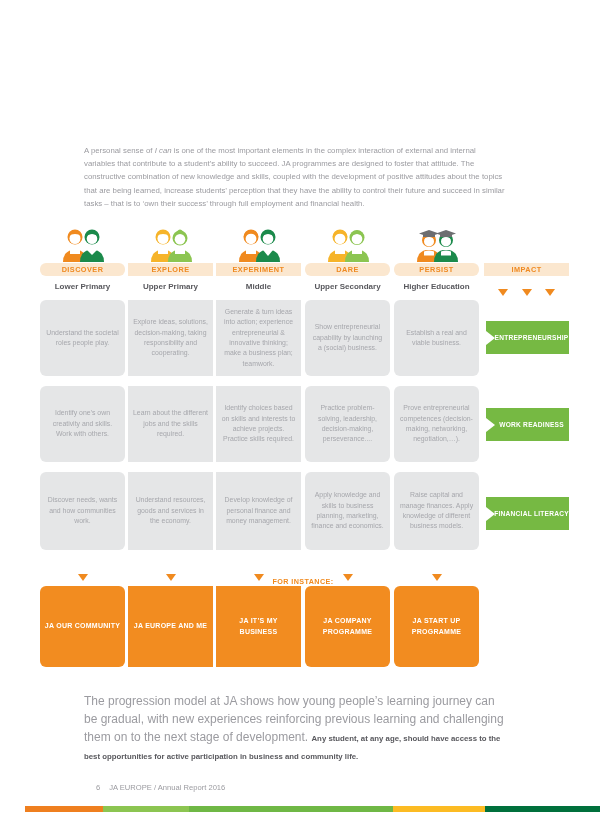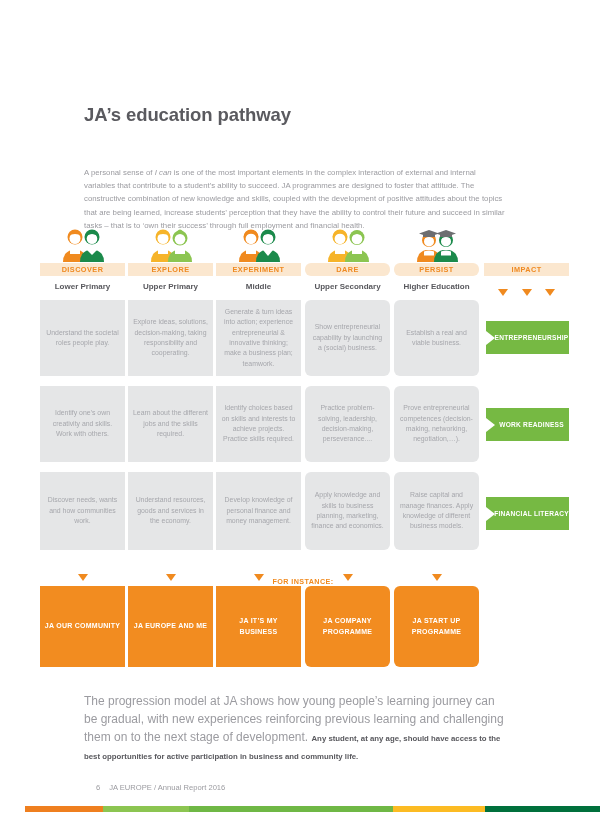"JA’s education pathway" div.page-title { html: <div>JA’s education pathway</div> -> none }
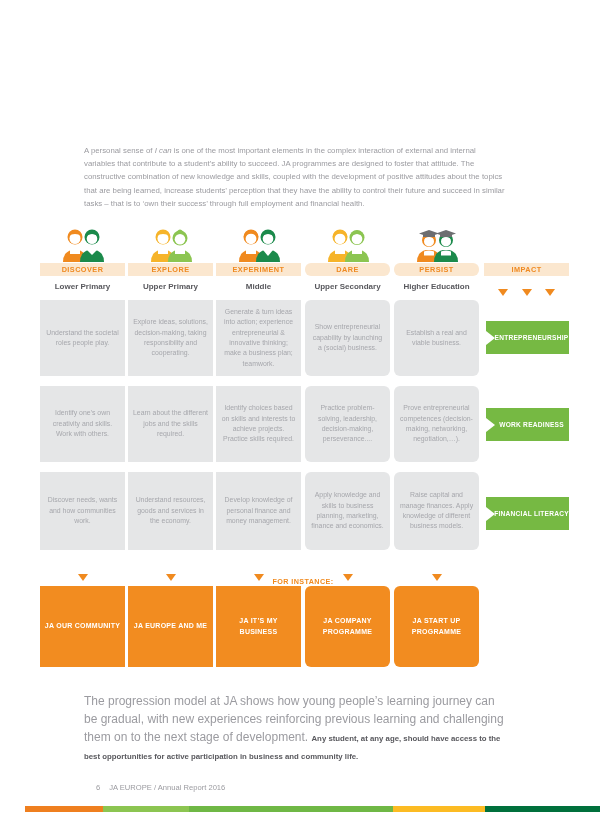"DISCOVER" .col-0 { border-radius: none -> 6px }
